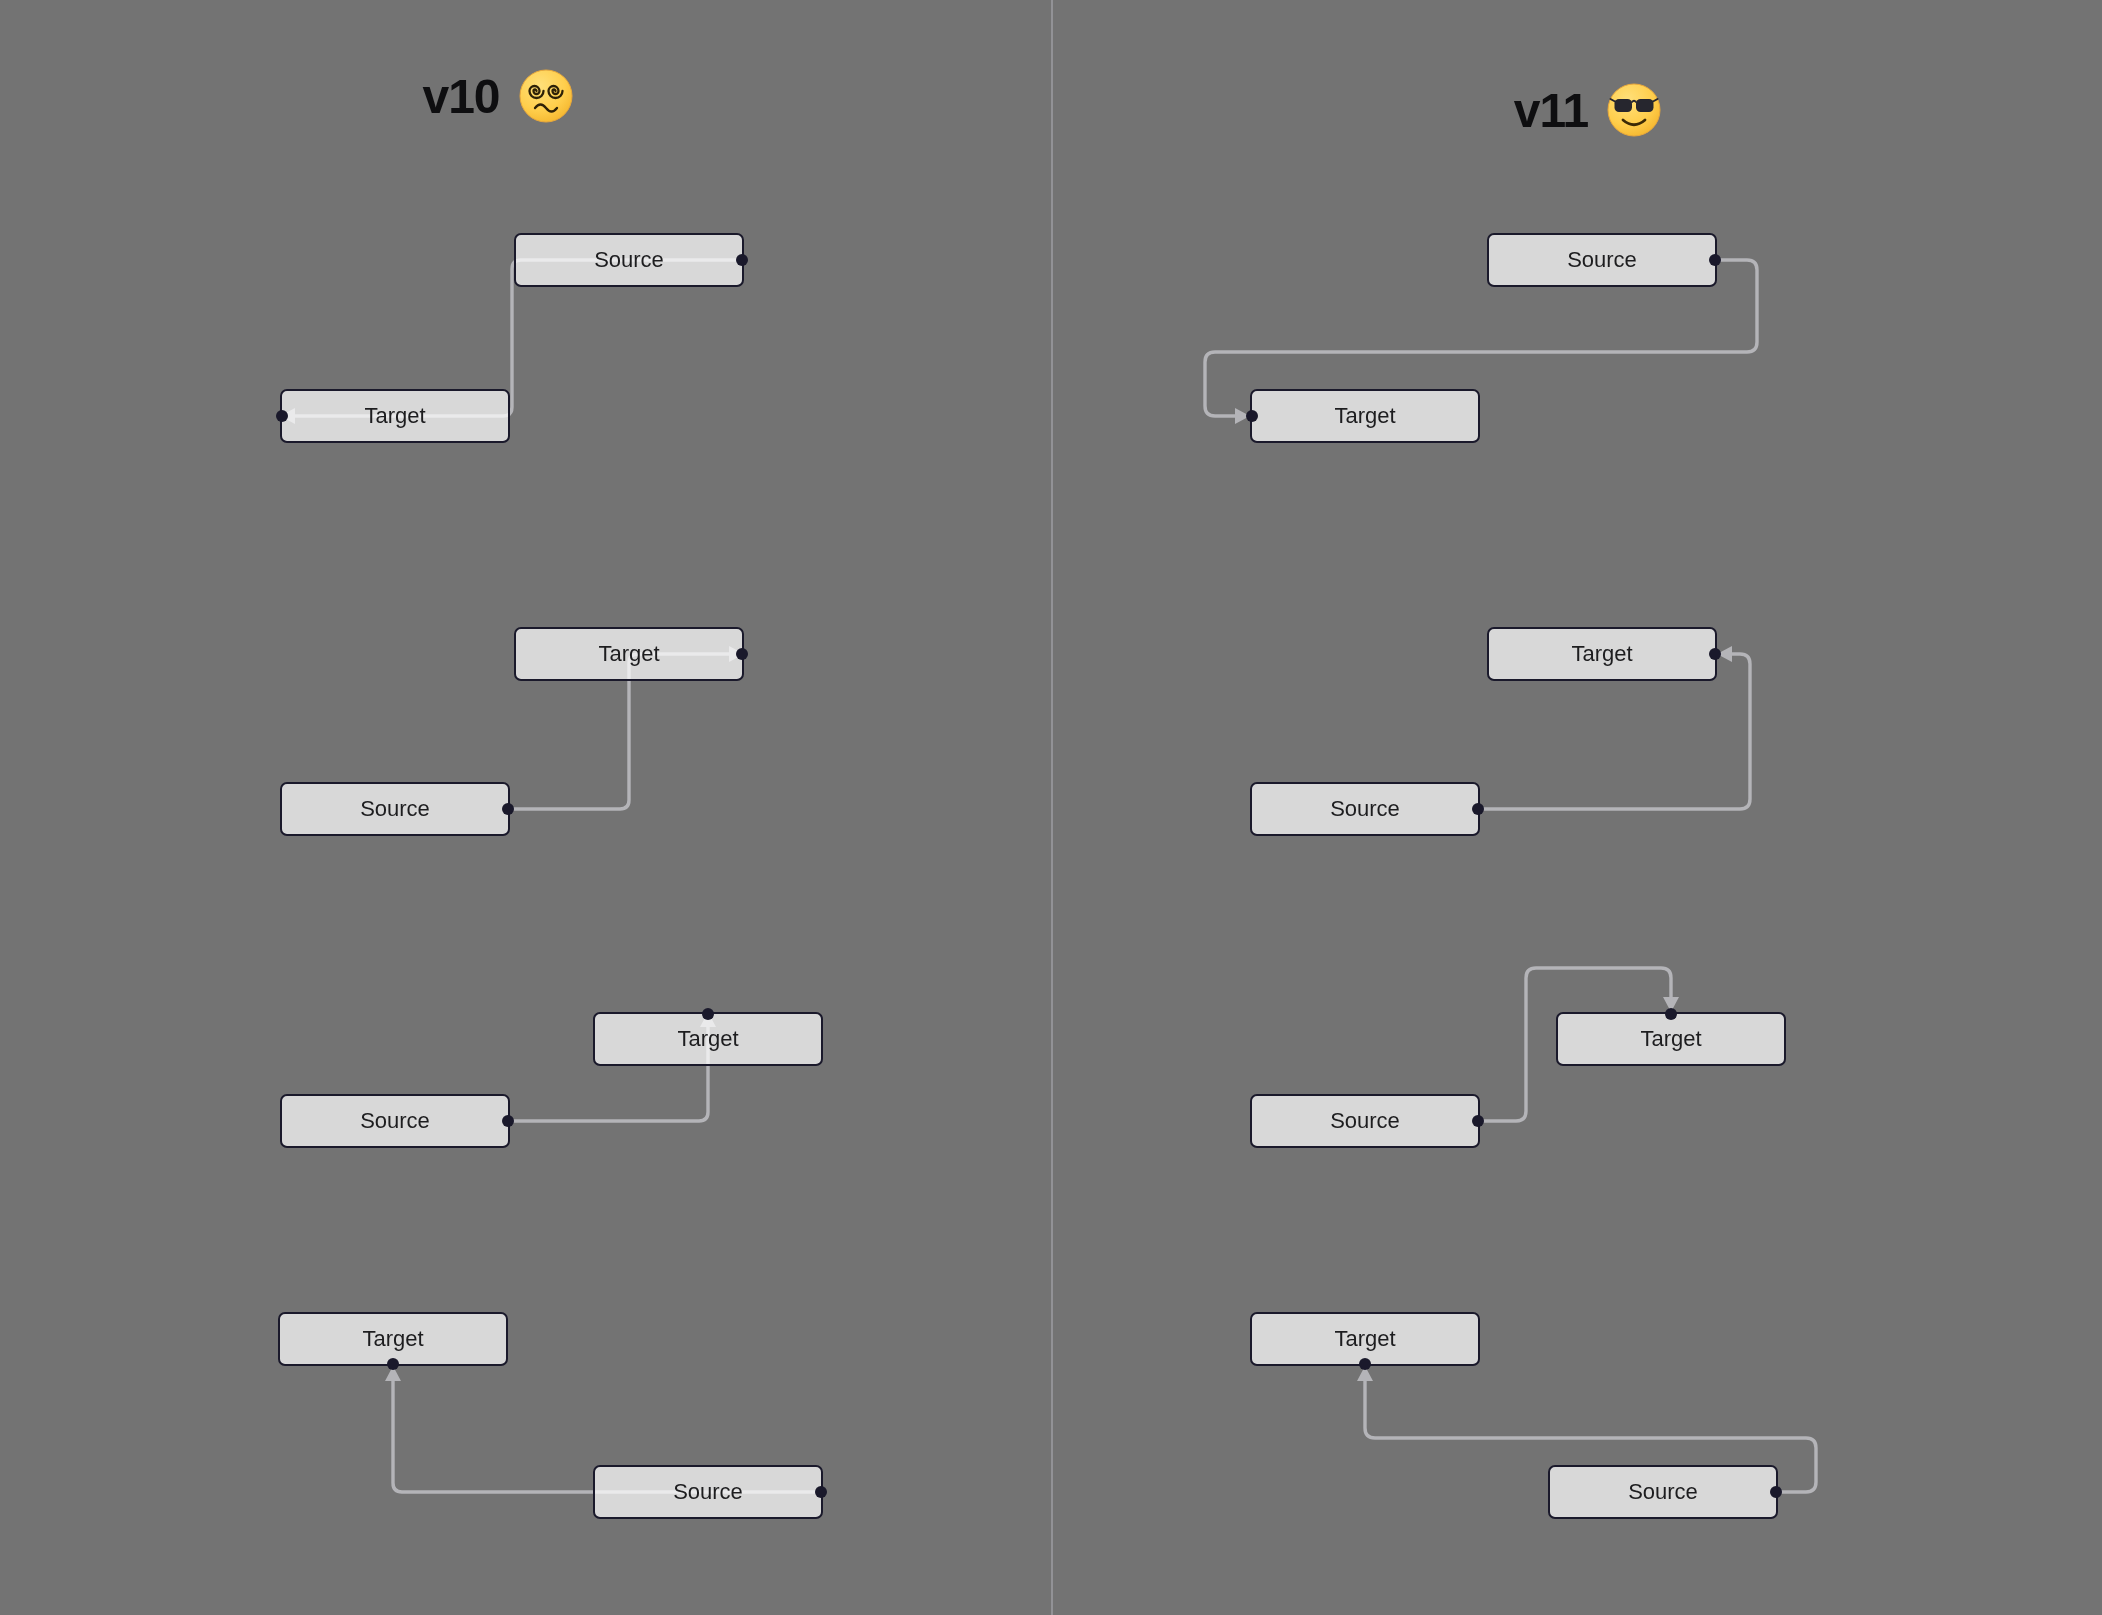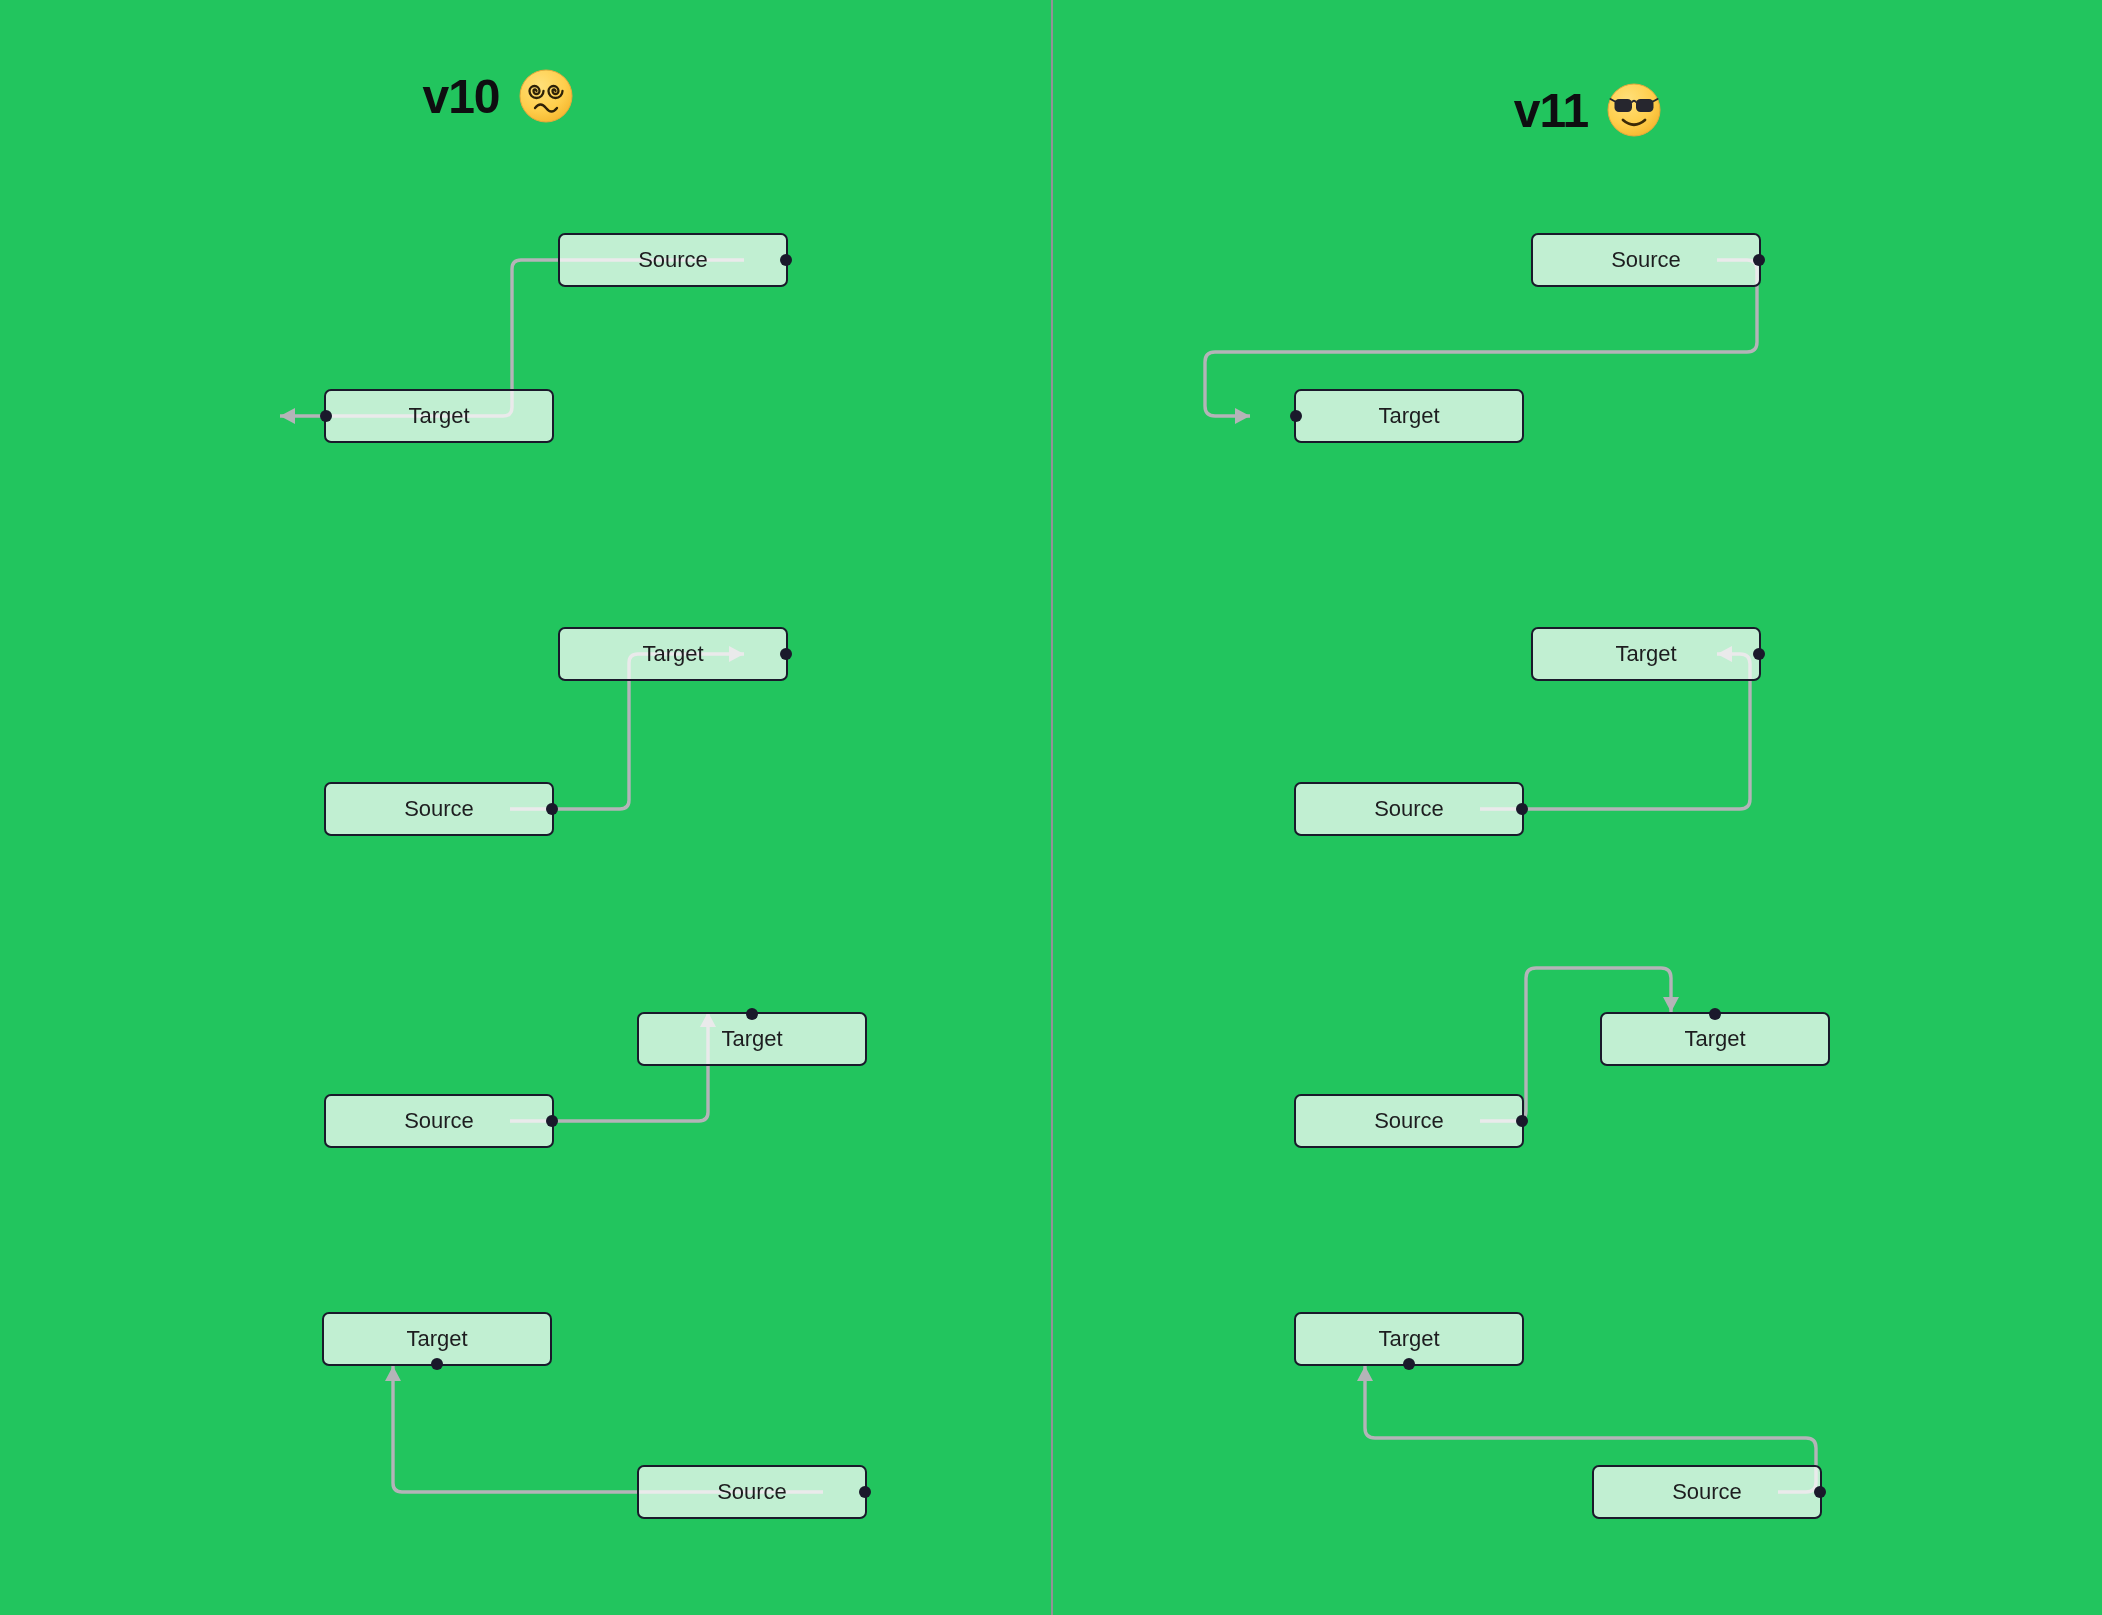"v10" div { background: #22c55e -> #737373 }
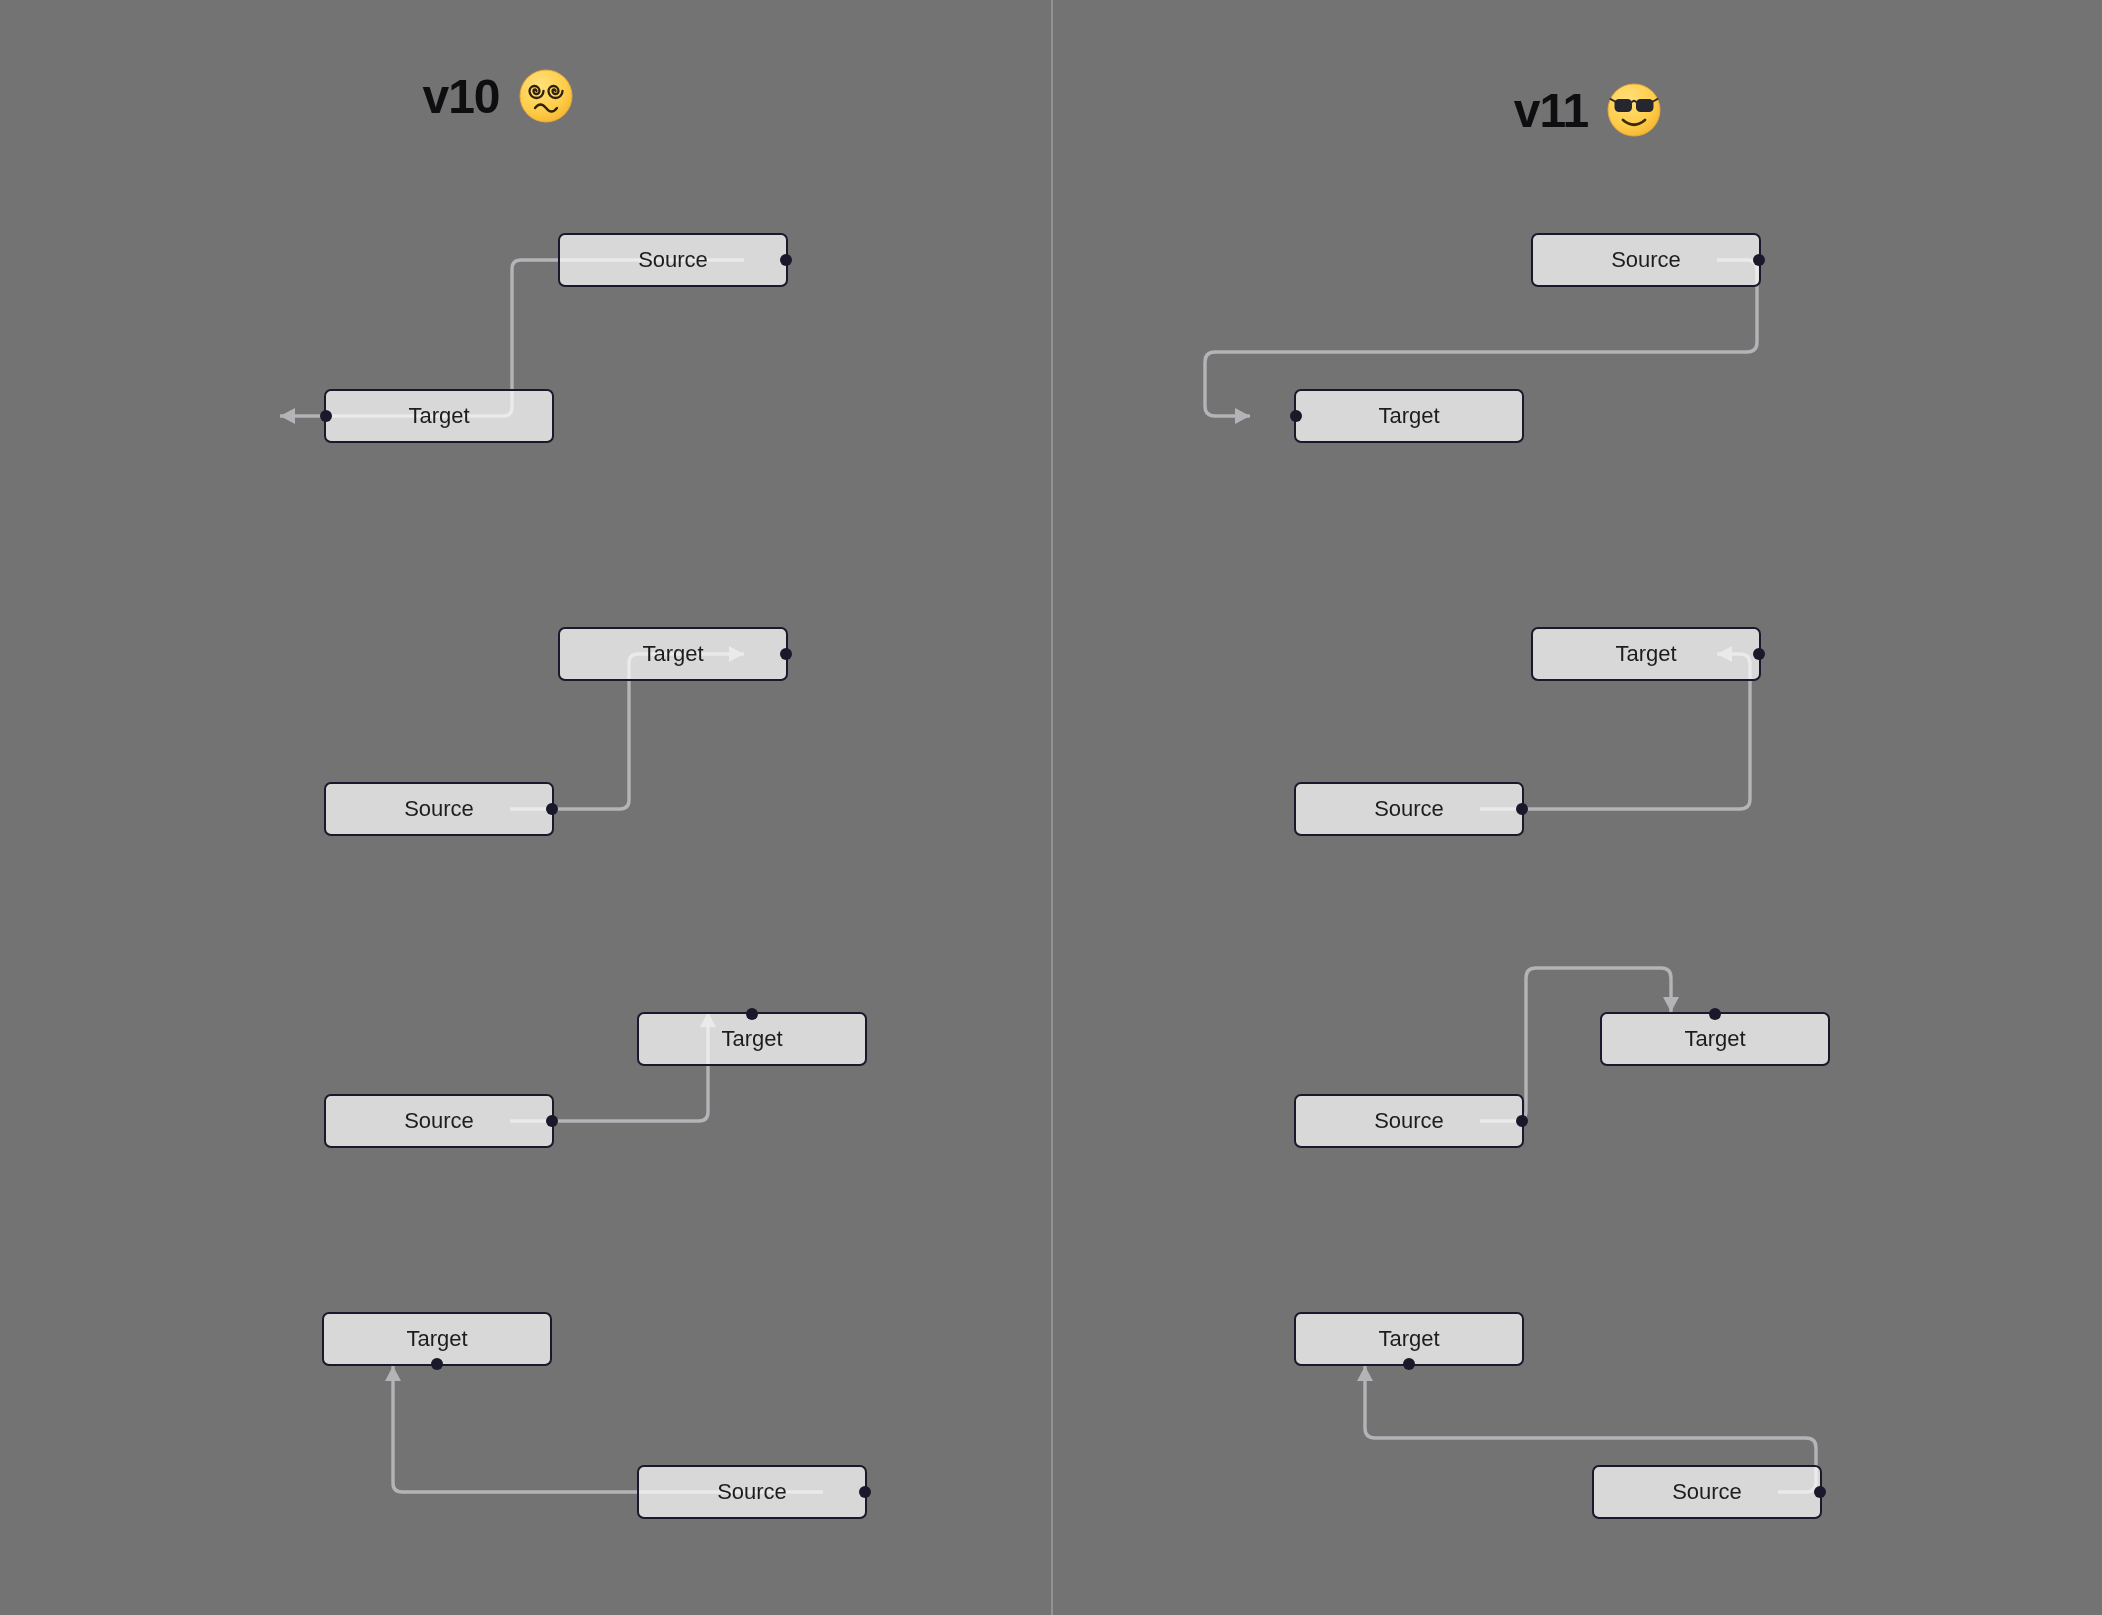"Source" .flow-node { margin-left: 44px -> none }
